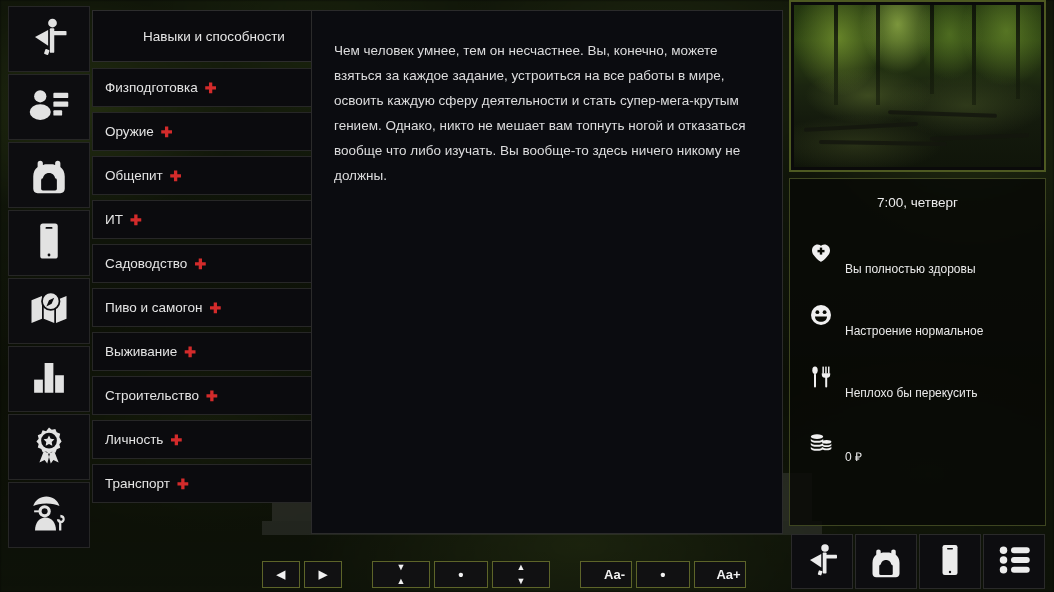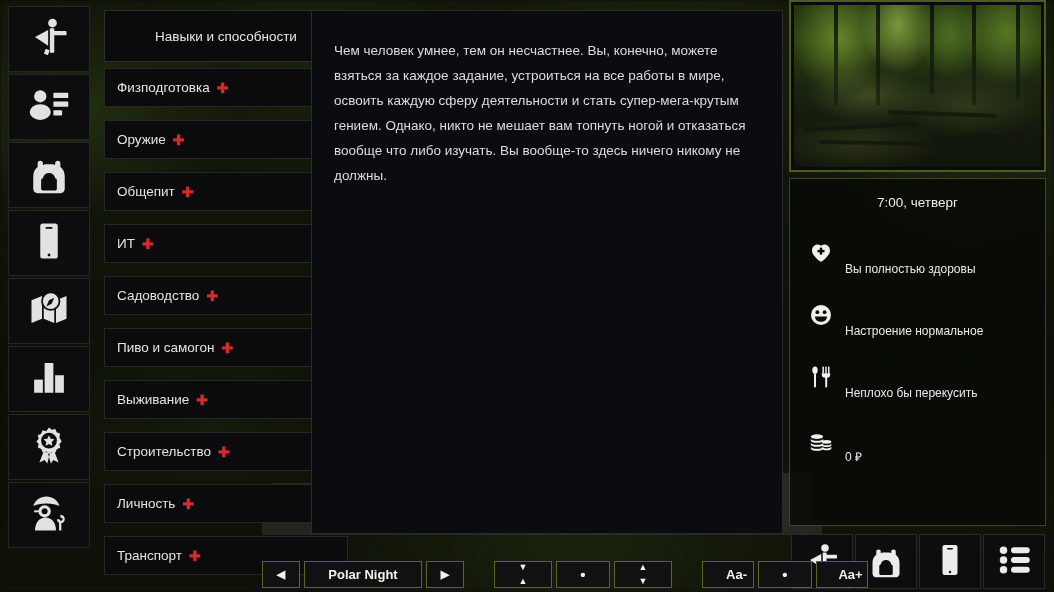"Навыки и способности" #skills-col { left: 104px -> 92px }
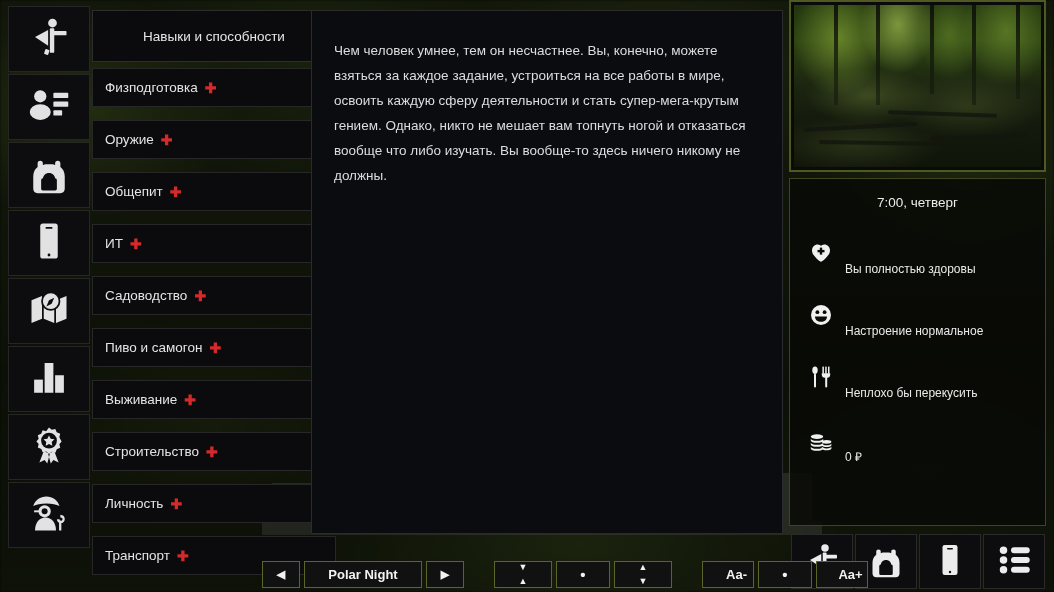"Физподготовка" #skills-list { gap: 13px -> 5px }
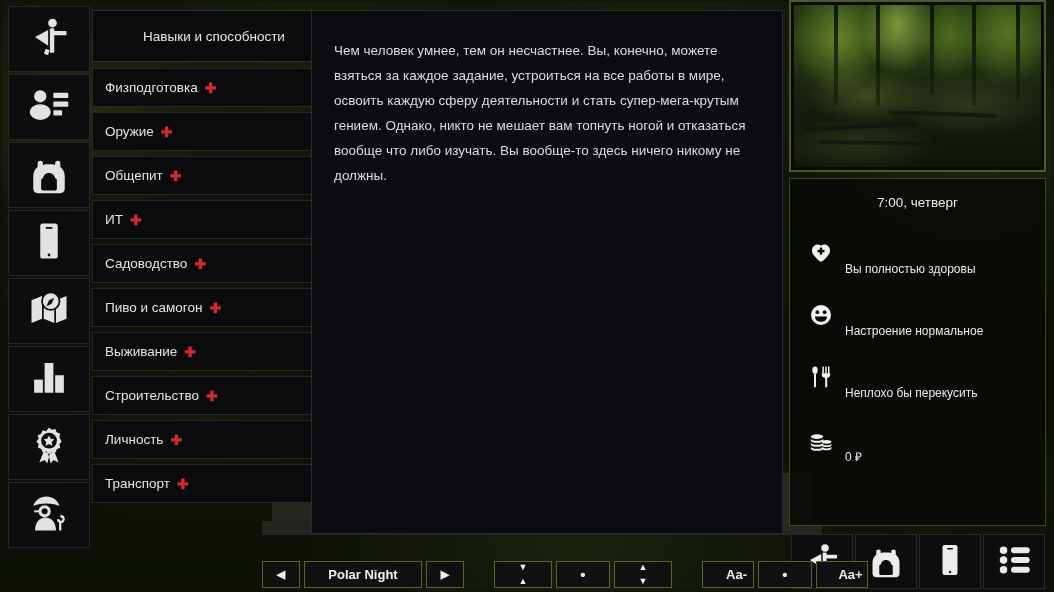"Polar Night" div.tb { html: <div>Polar Night</div> -> none }
